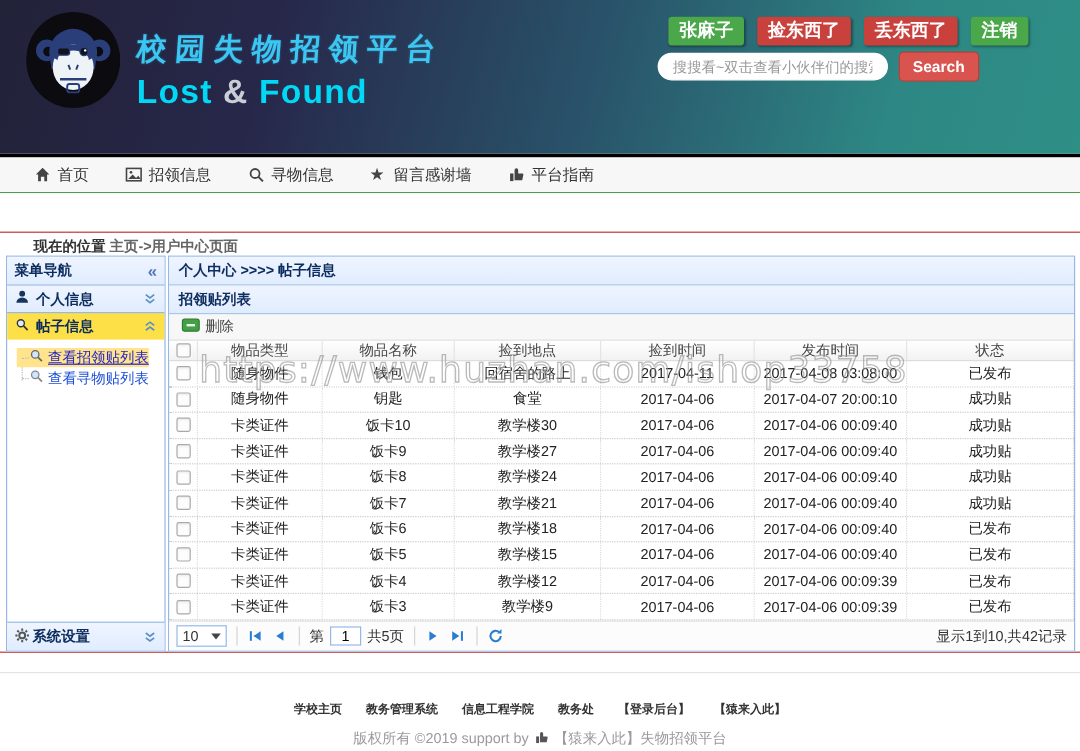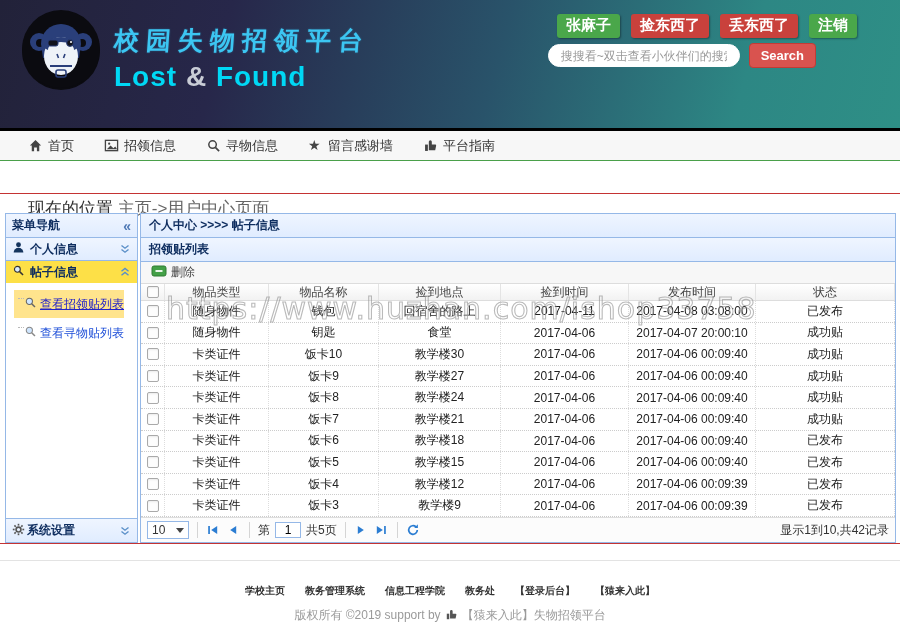"现在的位置 主页->用户中心页面" .breadcrumb { font-size: 17px -> 12px; font-weight: none -> bold }
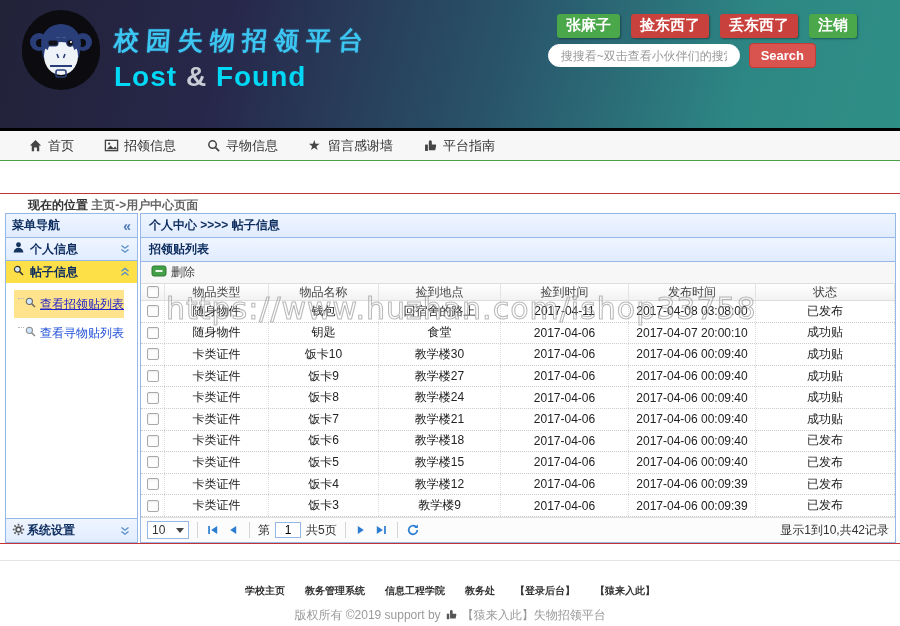"查看招领贴列表" .tree-item { height: 28px -> 16px }
